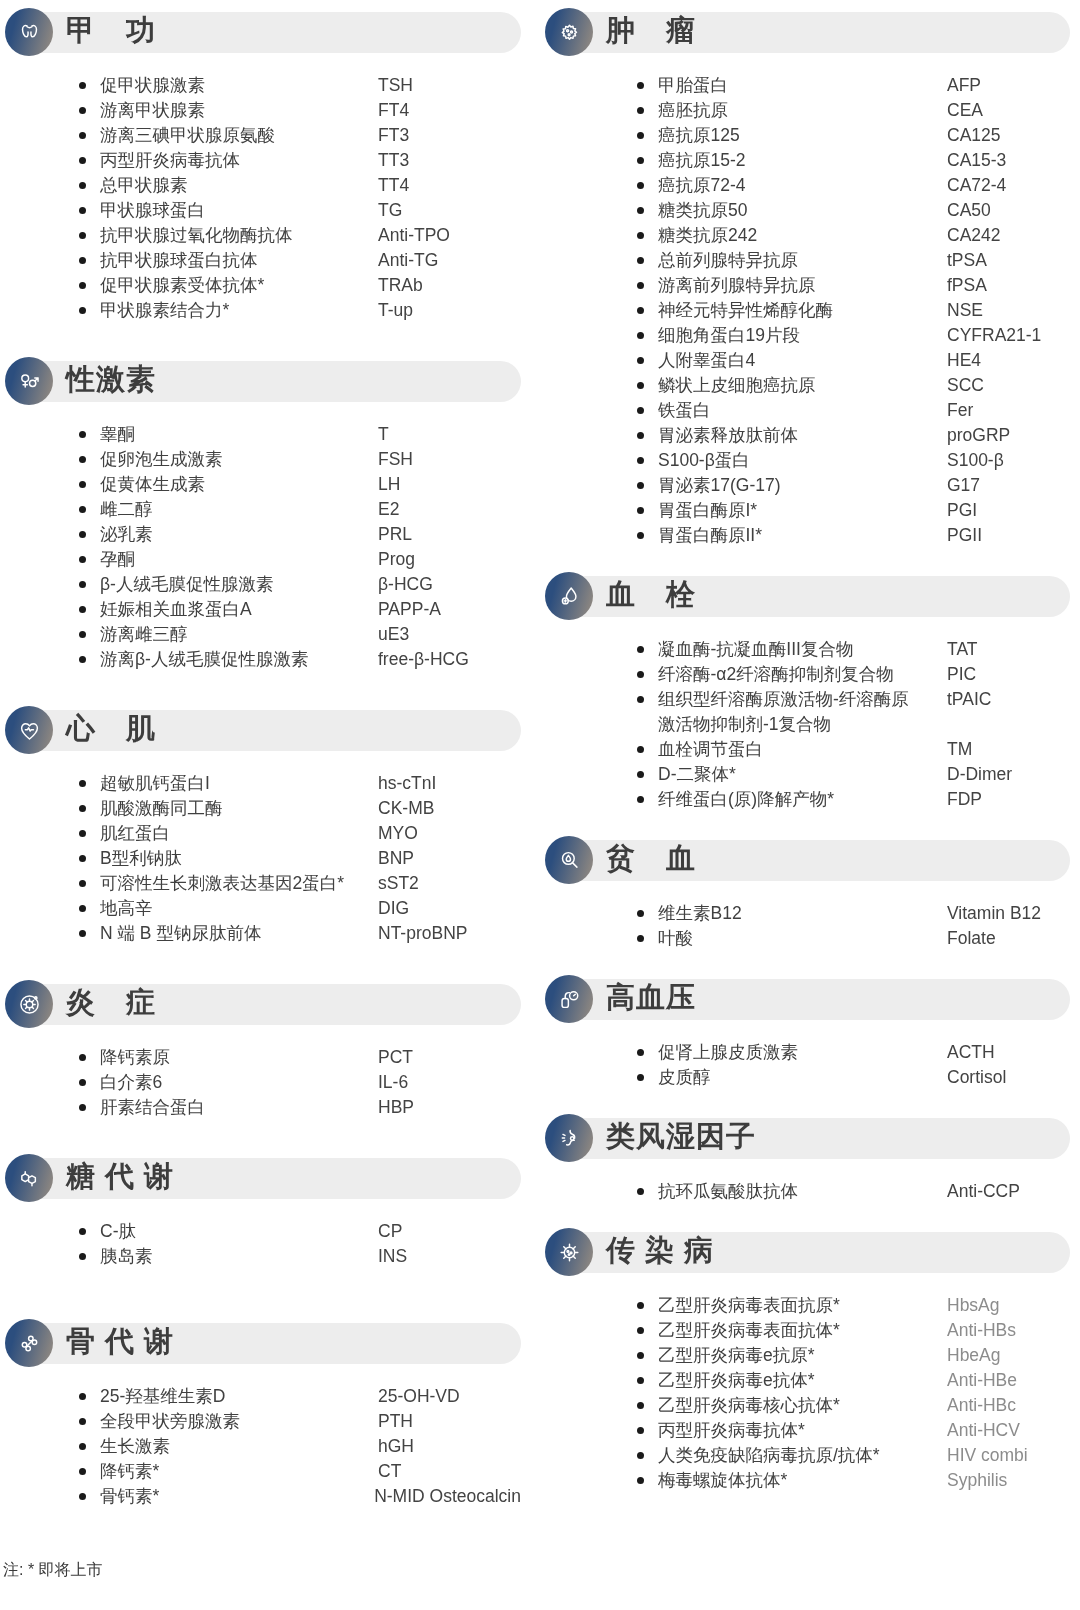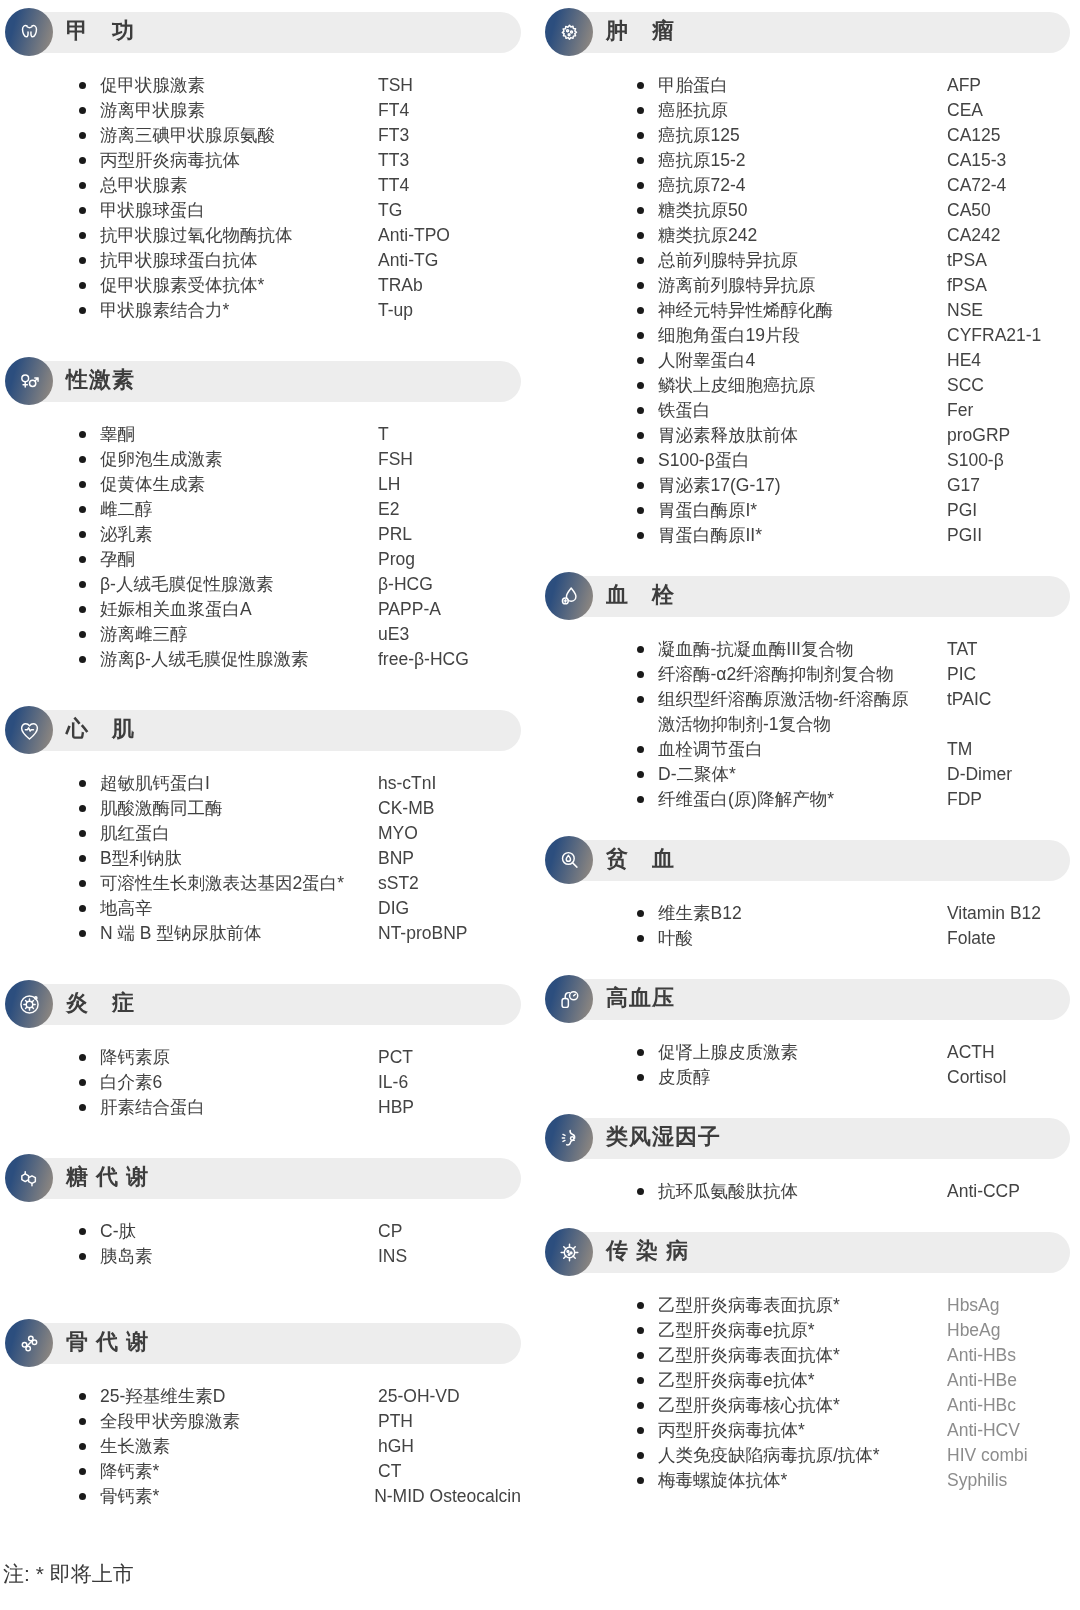"甲 功" .title { font-size: 22px -> 29px }
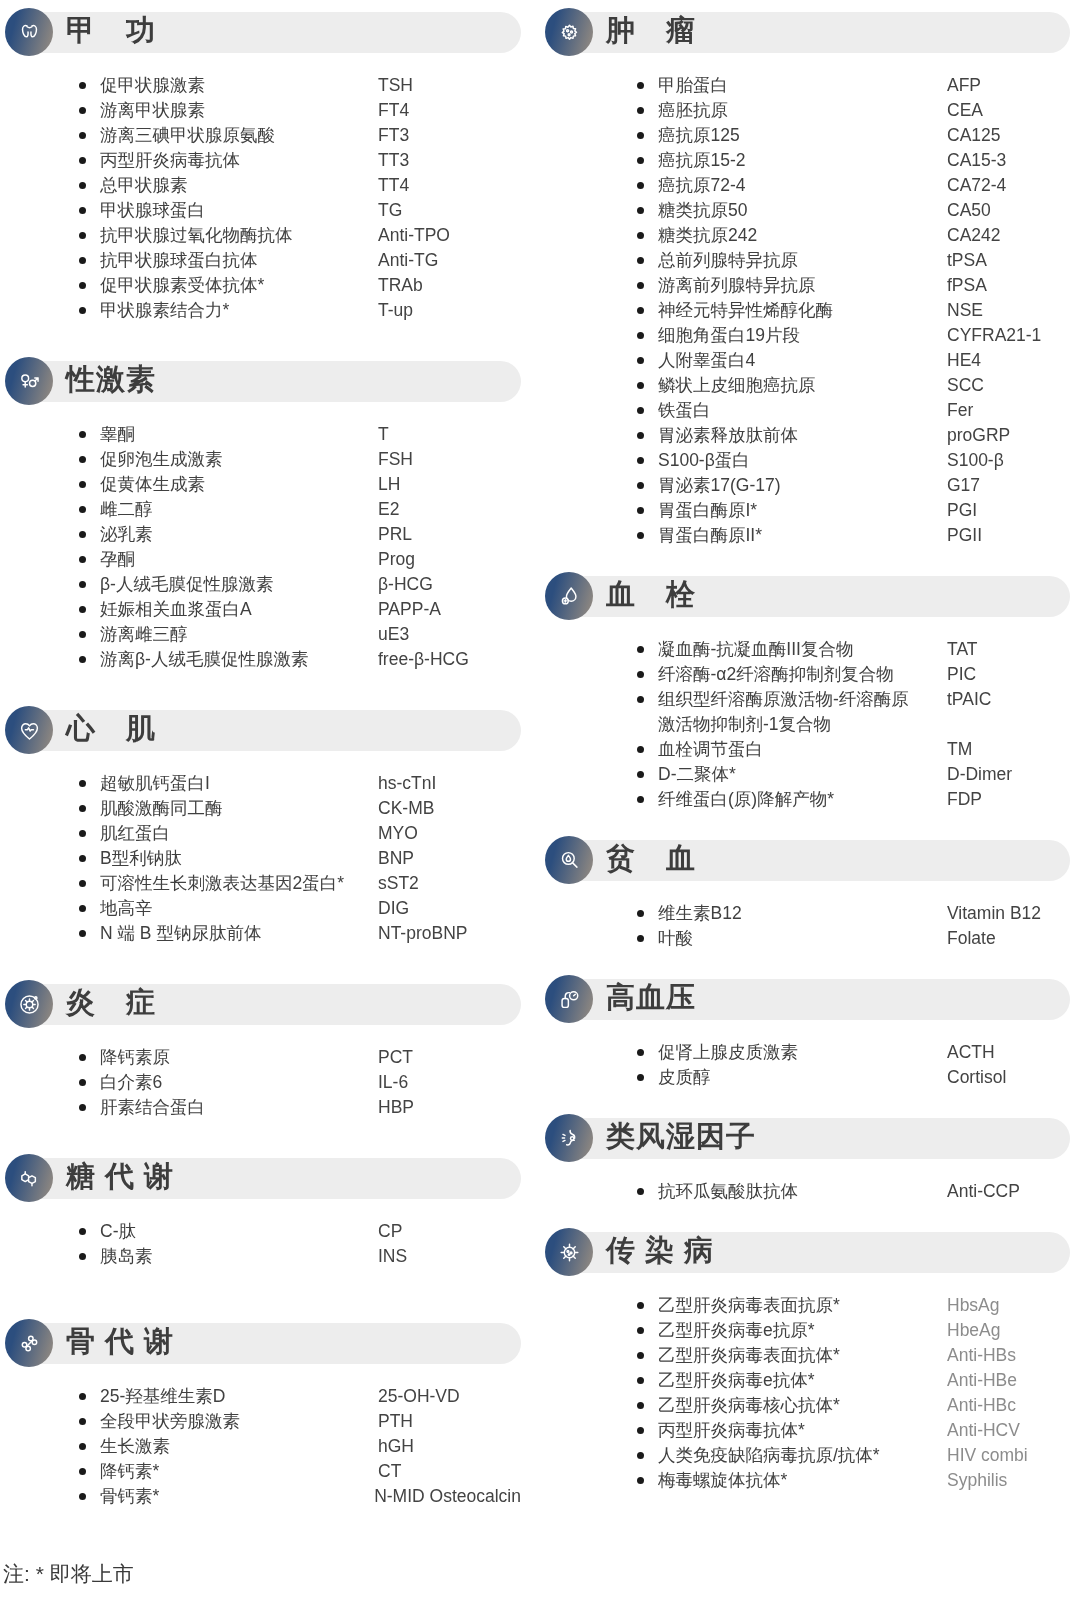"乙型肝炎病毒e抗原*" li.item { order: before "乙型肝炎病毒表面抗体*" -> after "乙型肝炎病毒表面抗体*" }
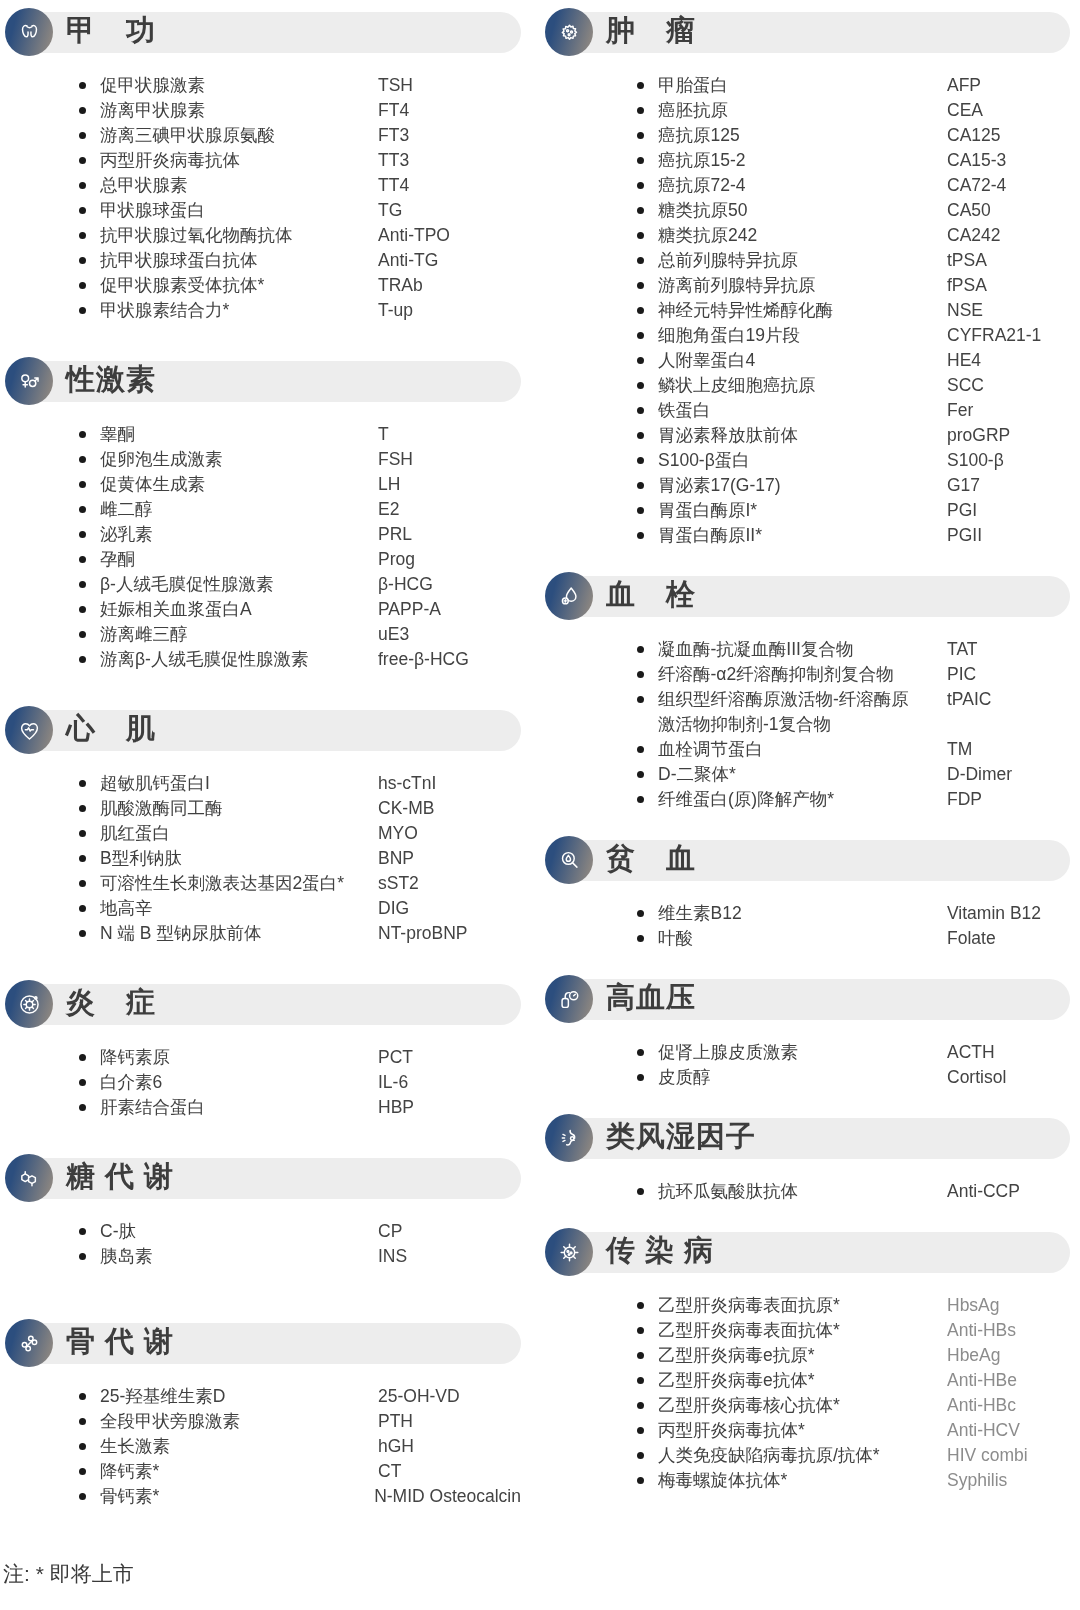"注: * 即将上市" .footnote { font-size: 21px -> 16px }
